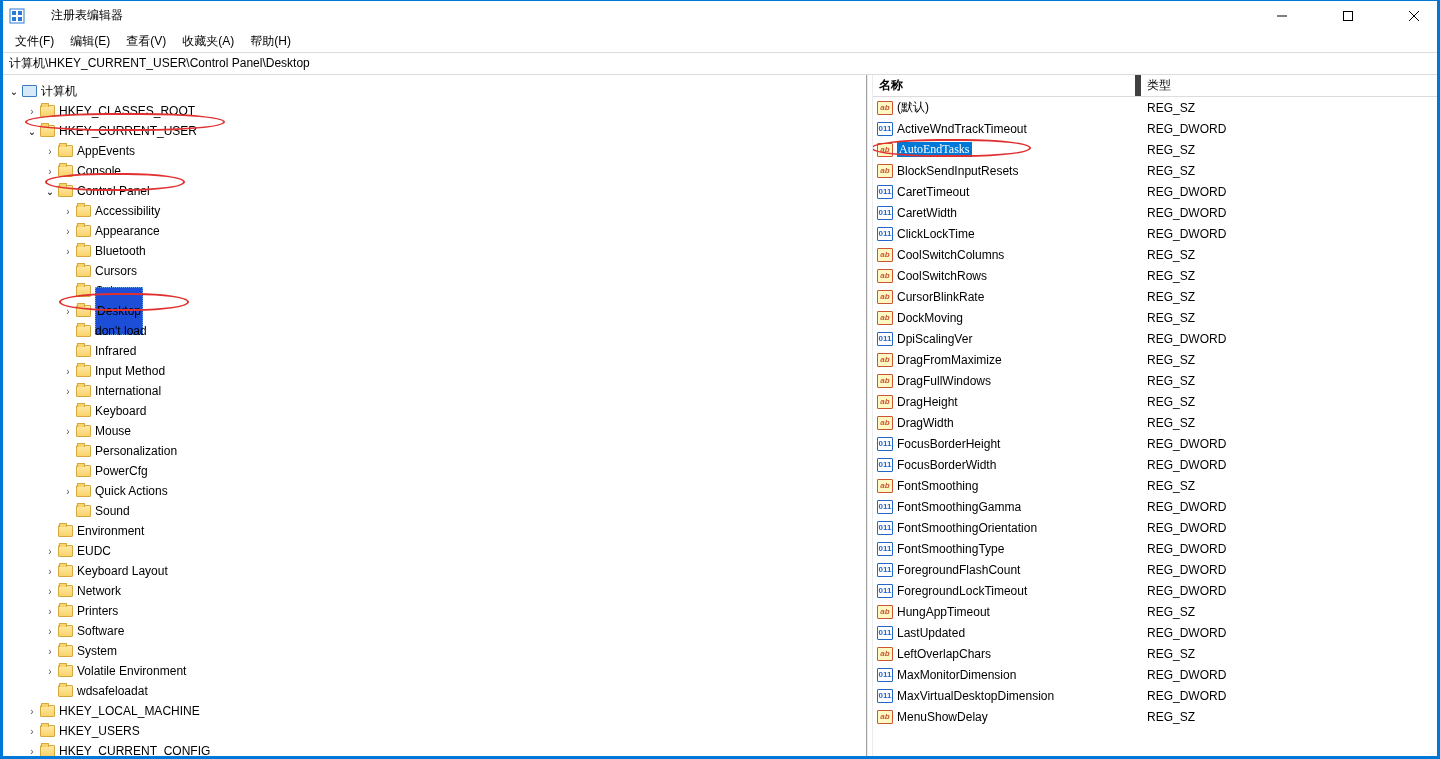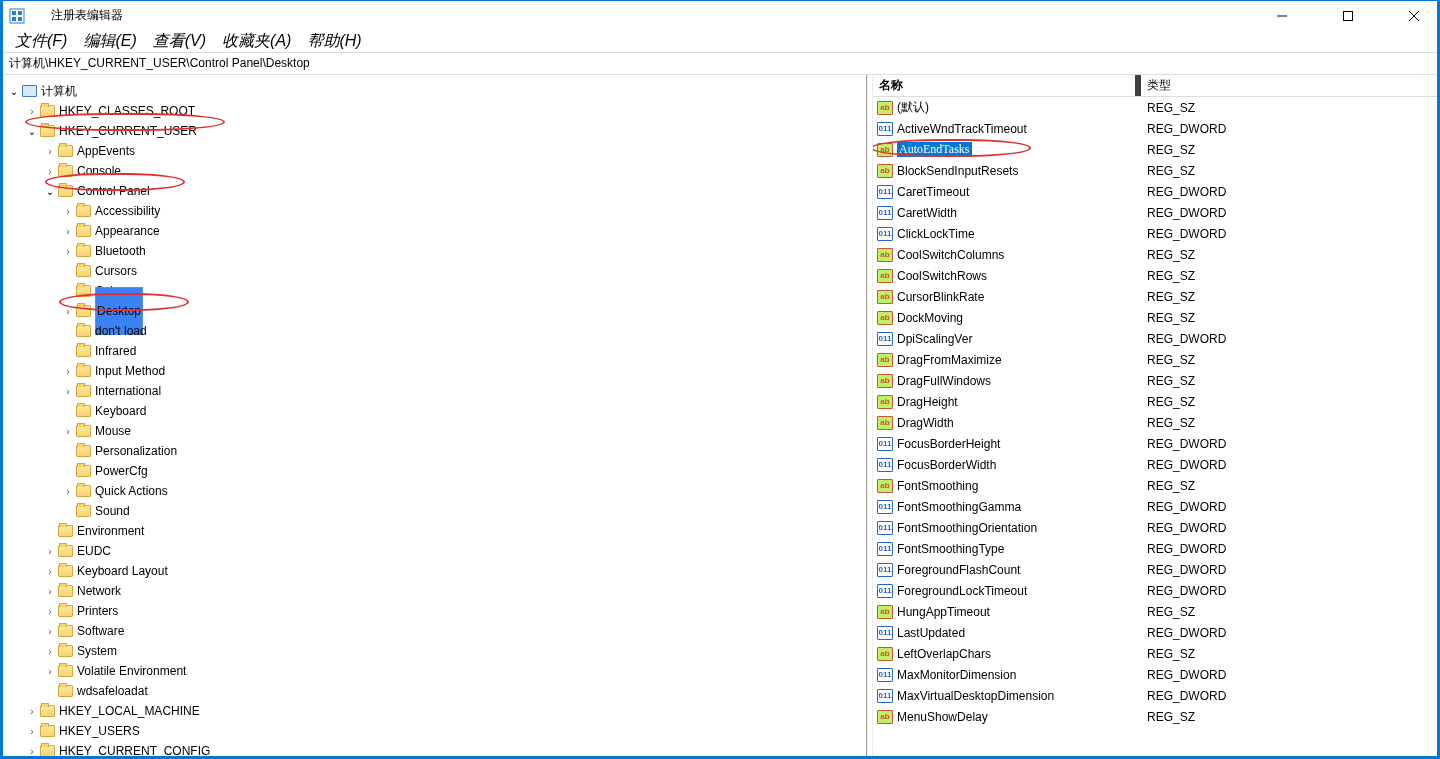"文件(F)" .menubar .menu-item { font-size: 16px -> 12px; font-style: italic -> none }
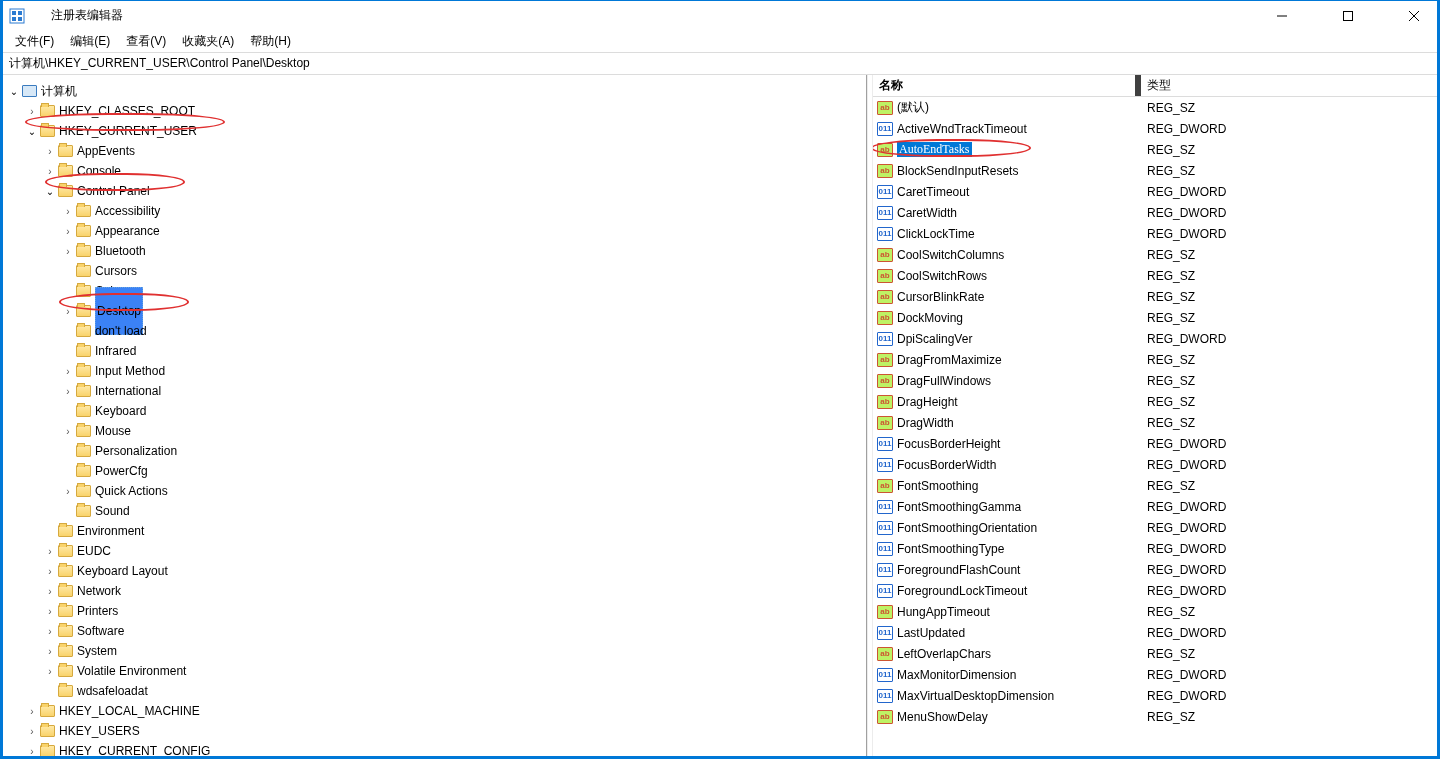"ab" .val-icon.sz { background: #bef264 -> #fef9c3; font-style: none -> italic }
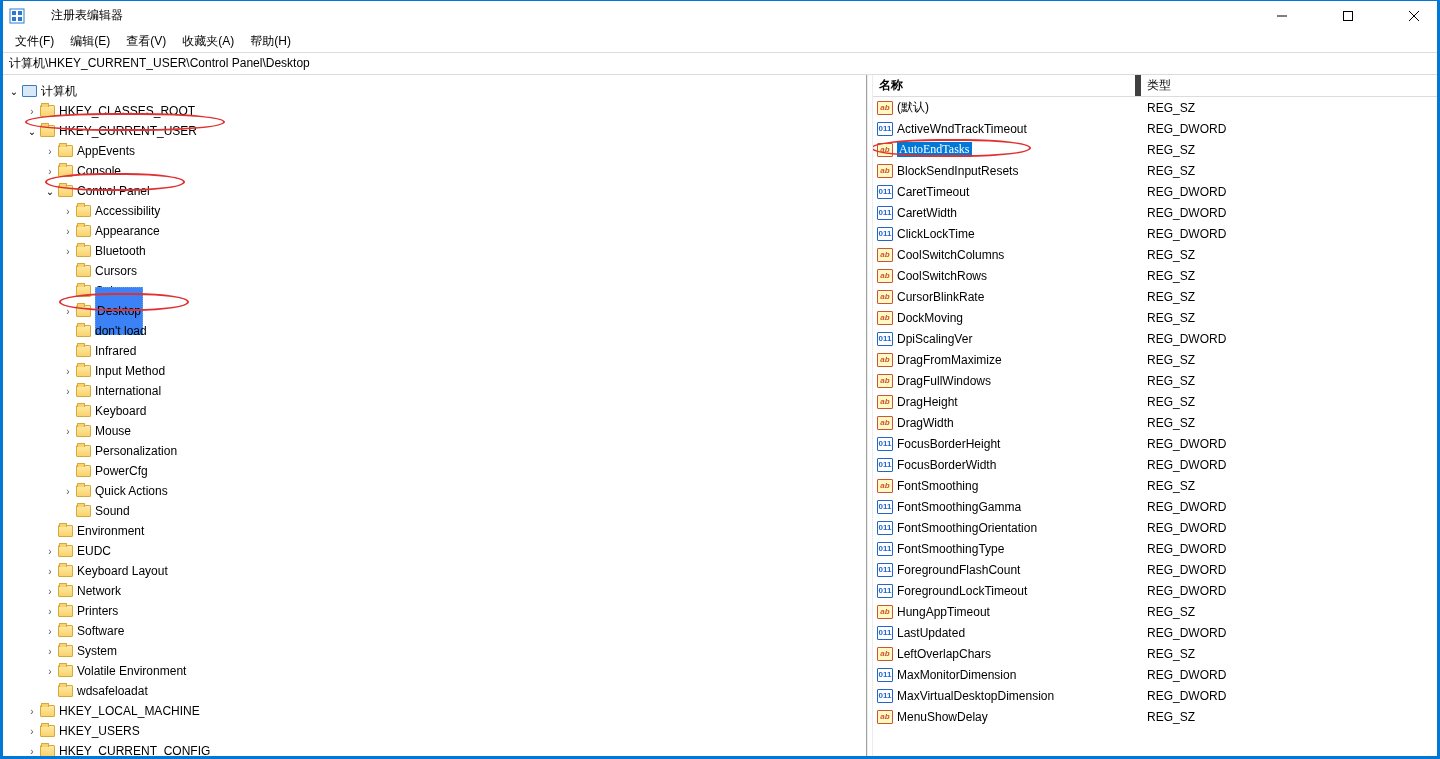"Desktop" .tree-row.selected .label-text { background: #3b82f6 -> #1d4ed8 }
